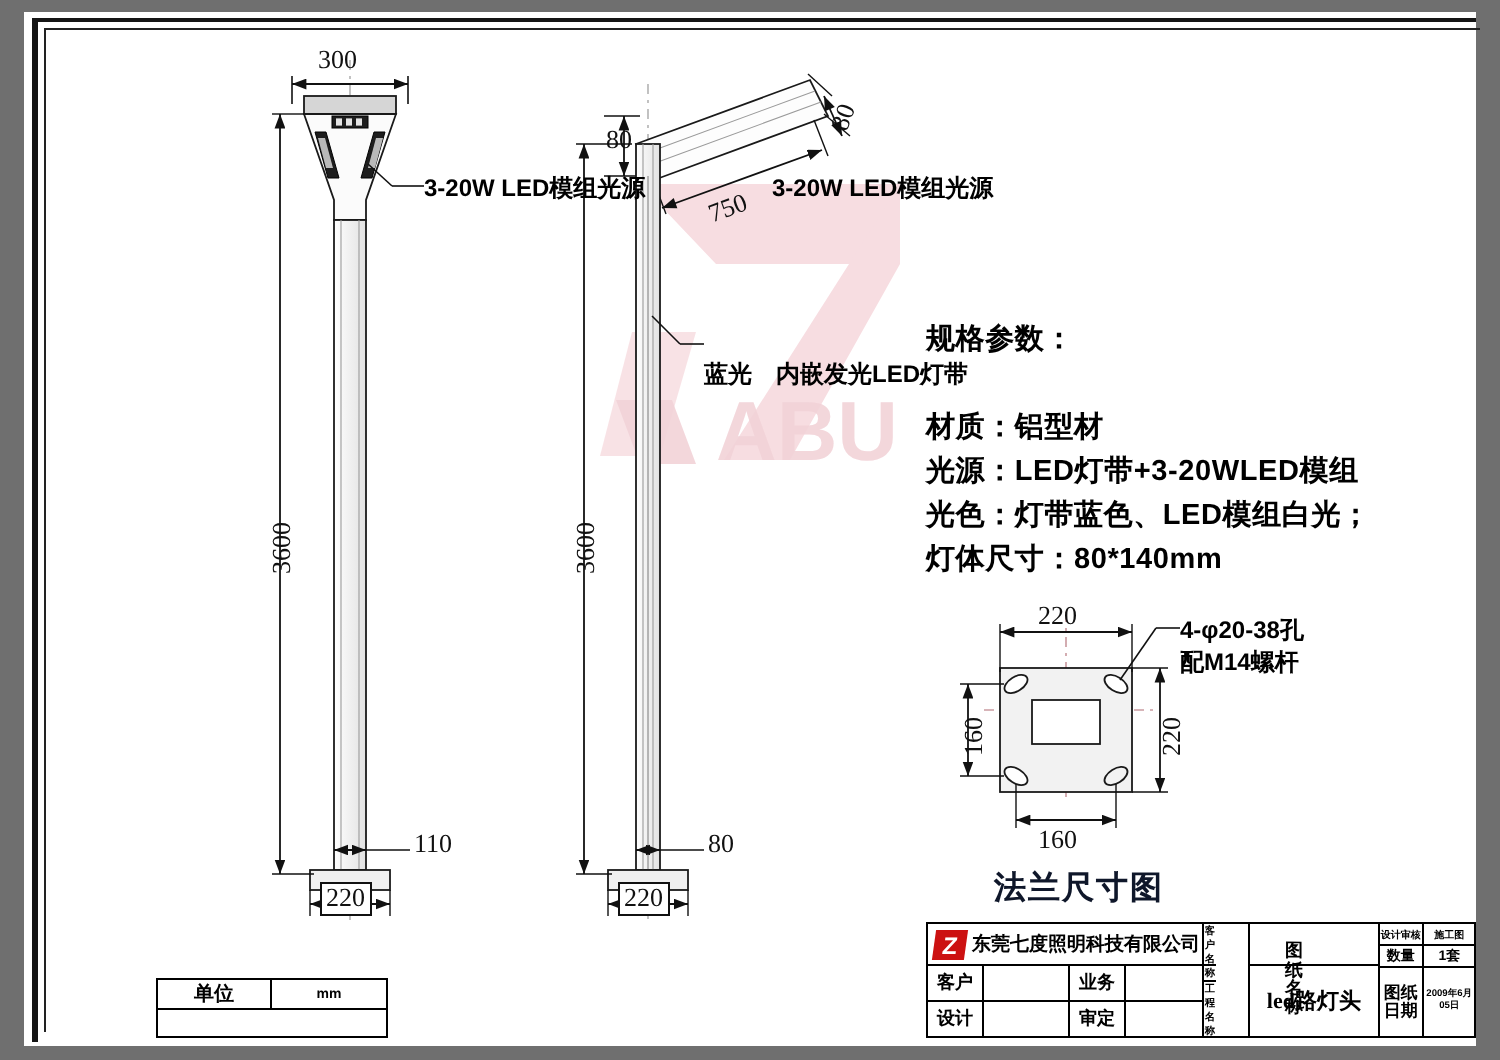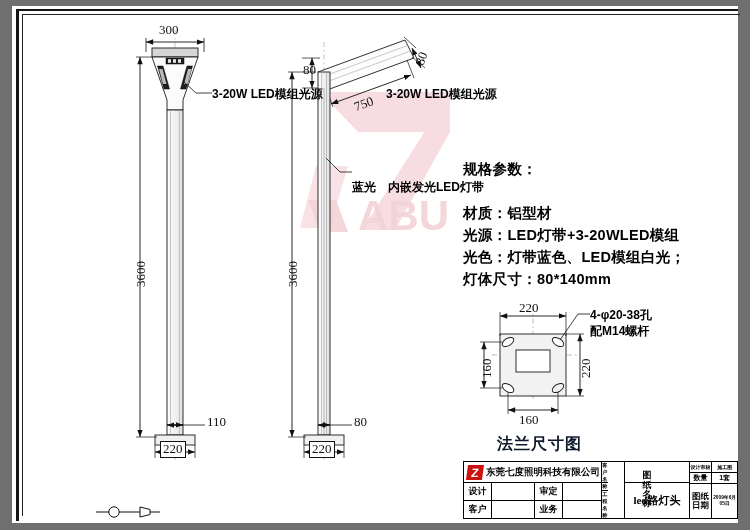"单位" div { html: none -> <div> <div> <div>单位</div> <div>mm</div> </div> <div> <div></div> </div> </div> }
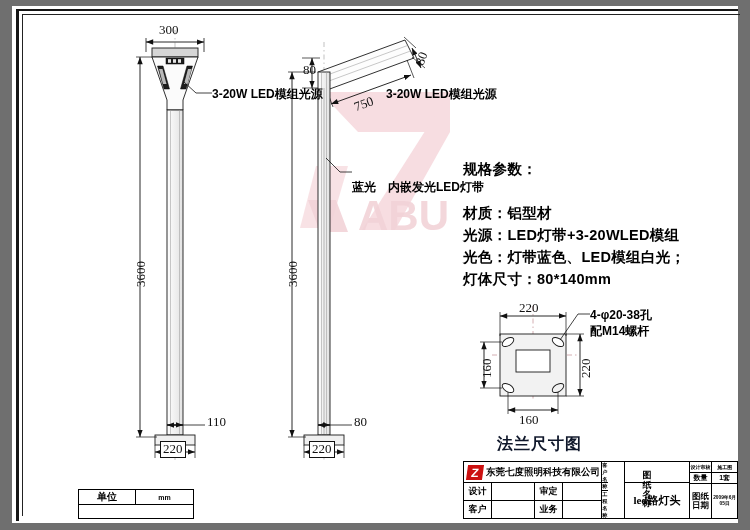"设计" div.tb-grid-row { order: before "客户" -> after "客户" }
